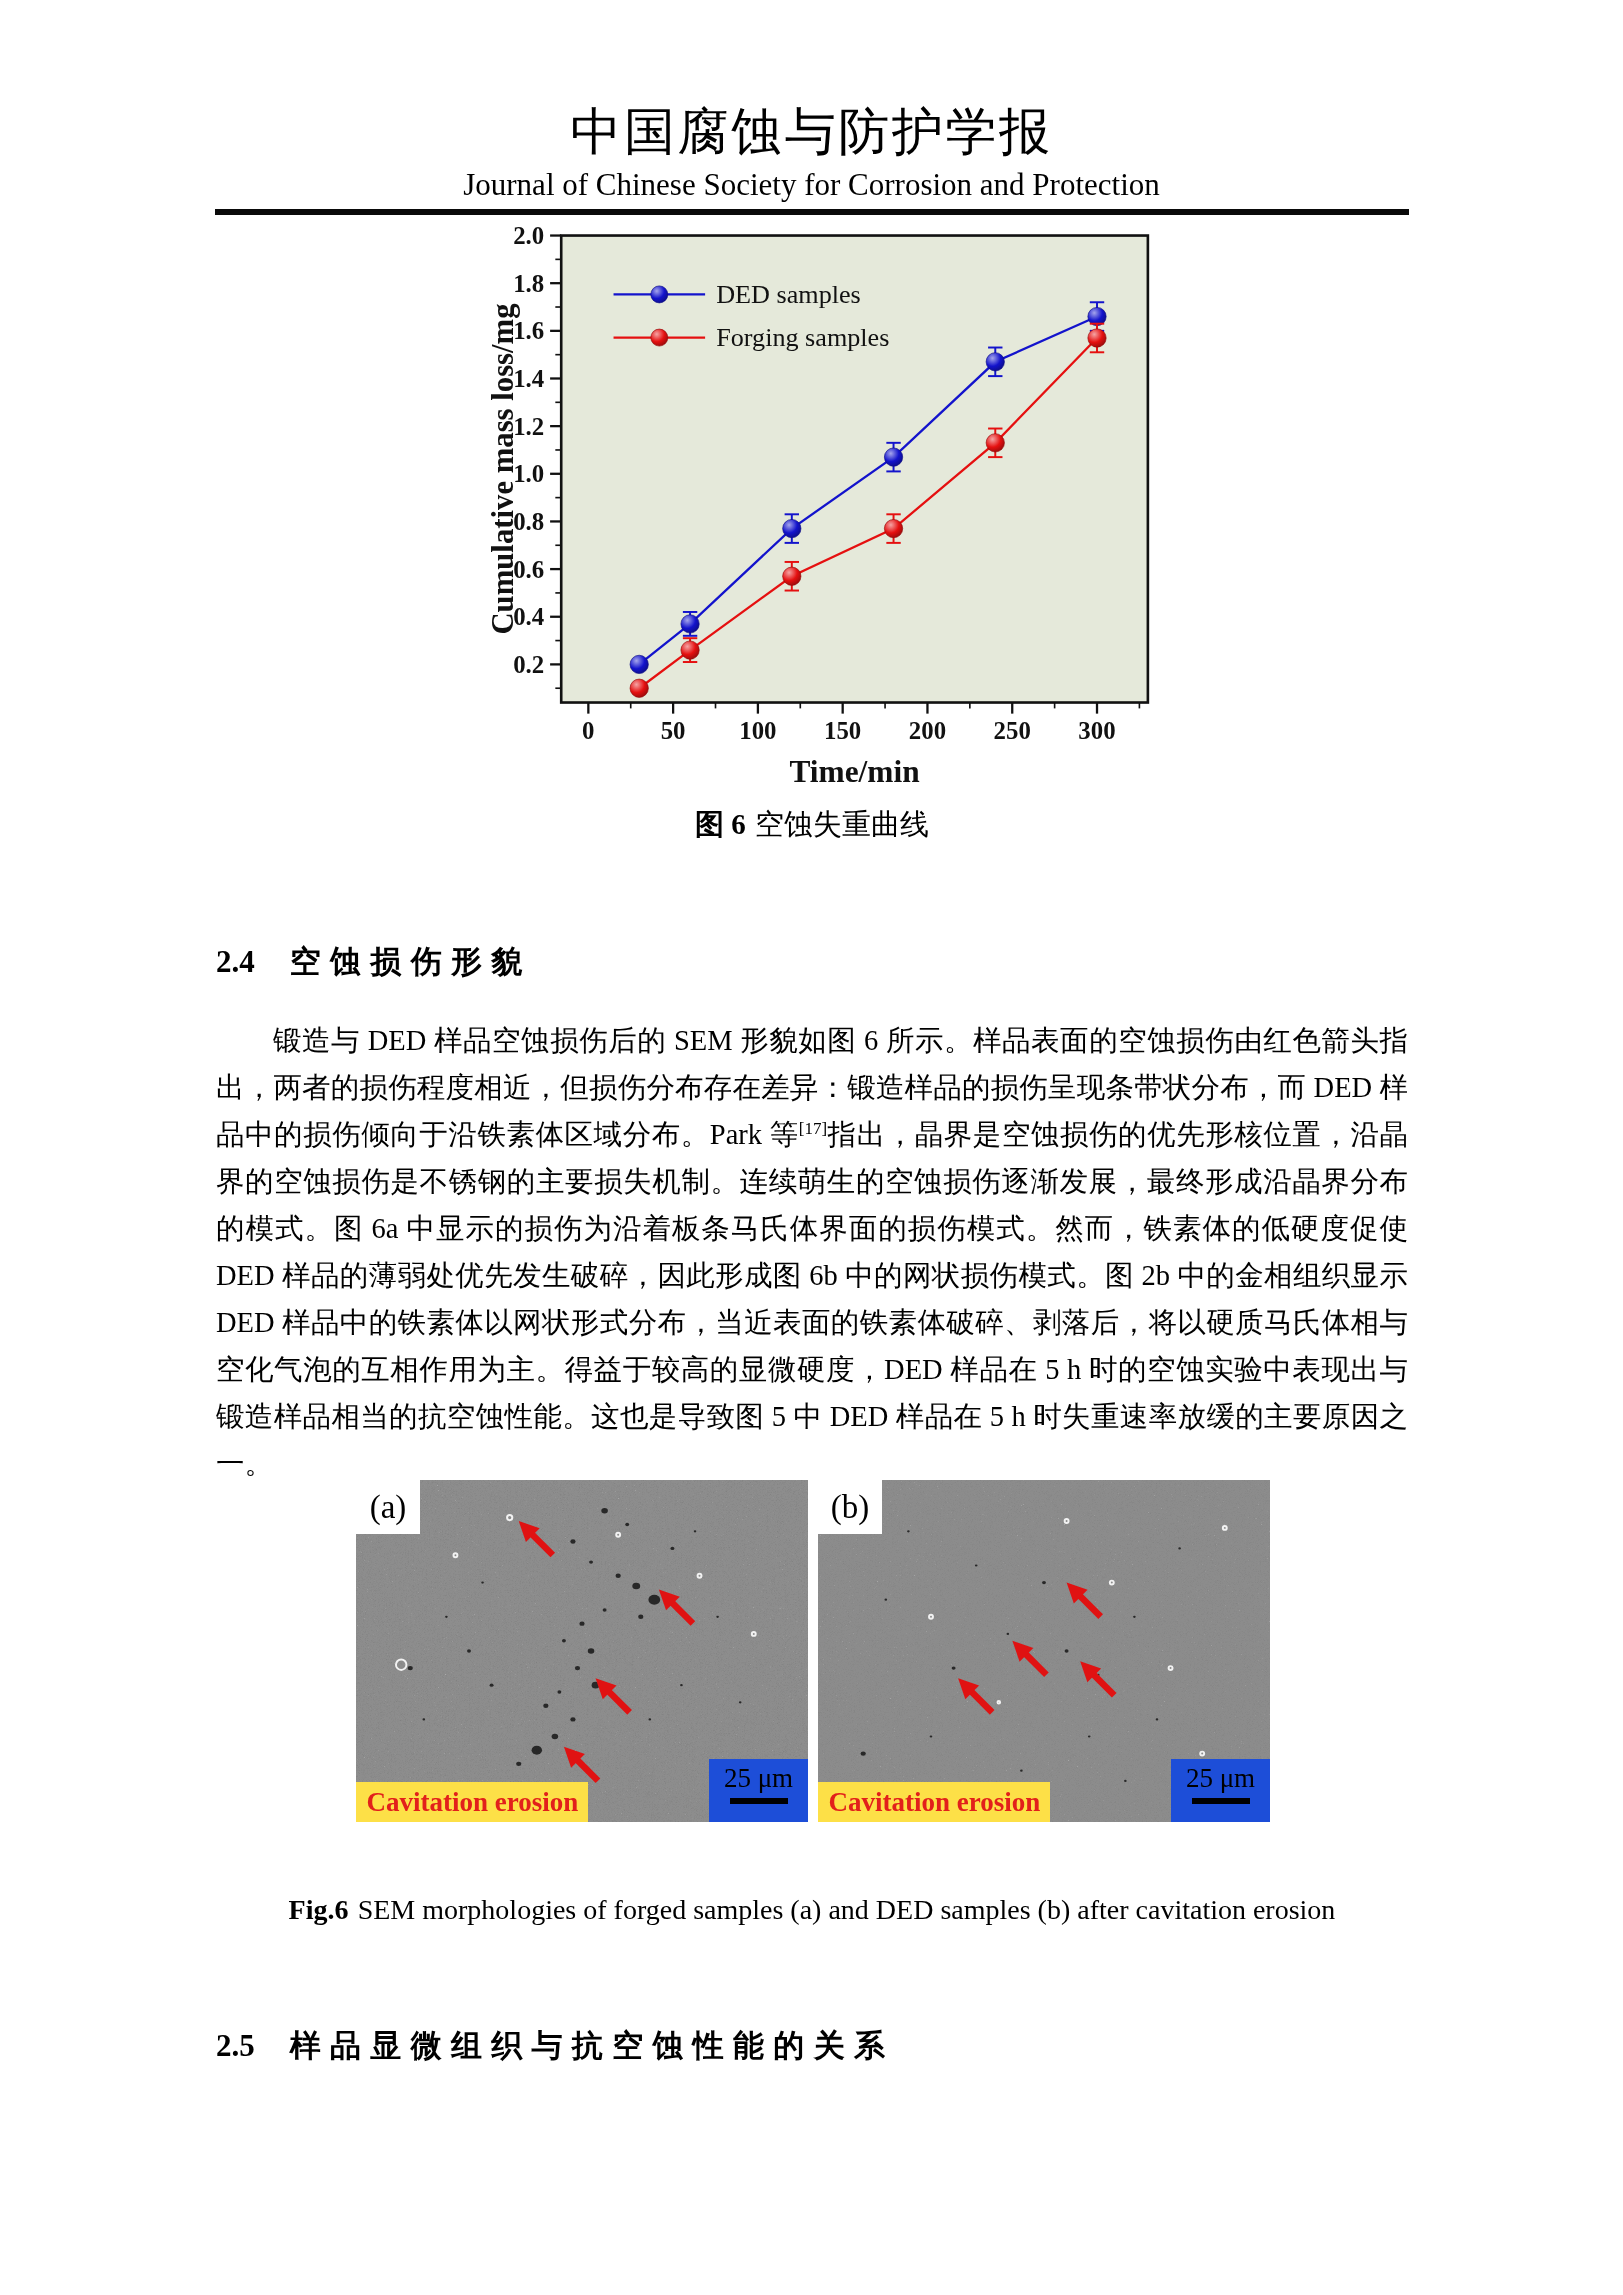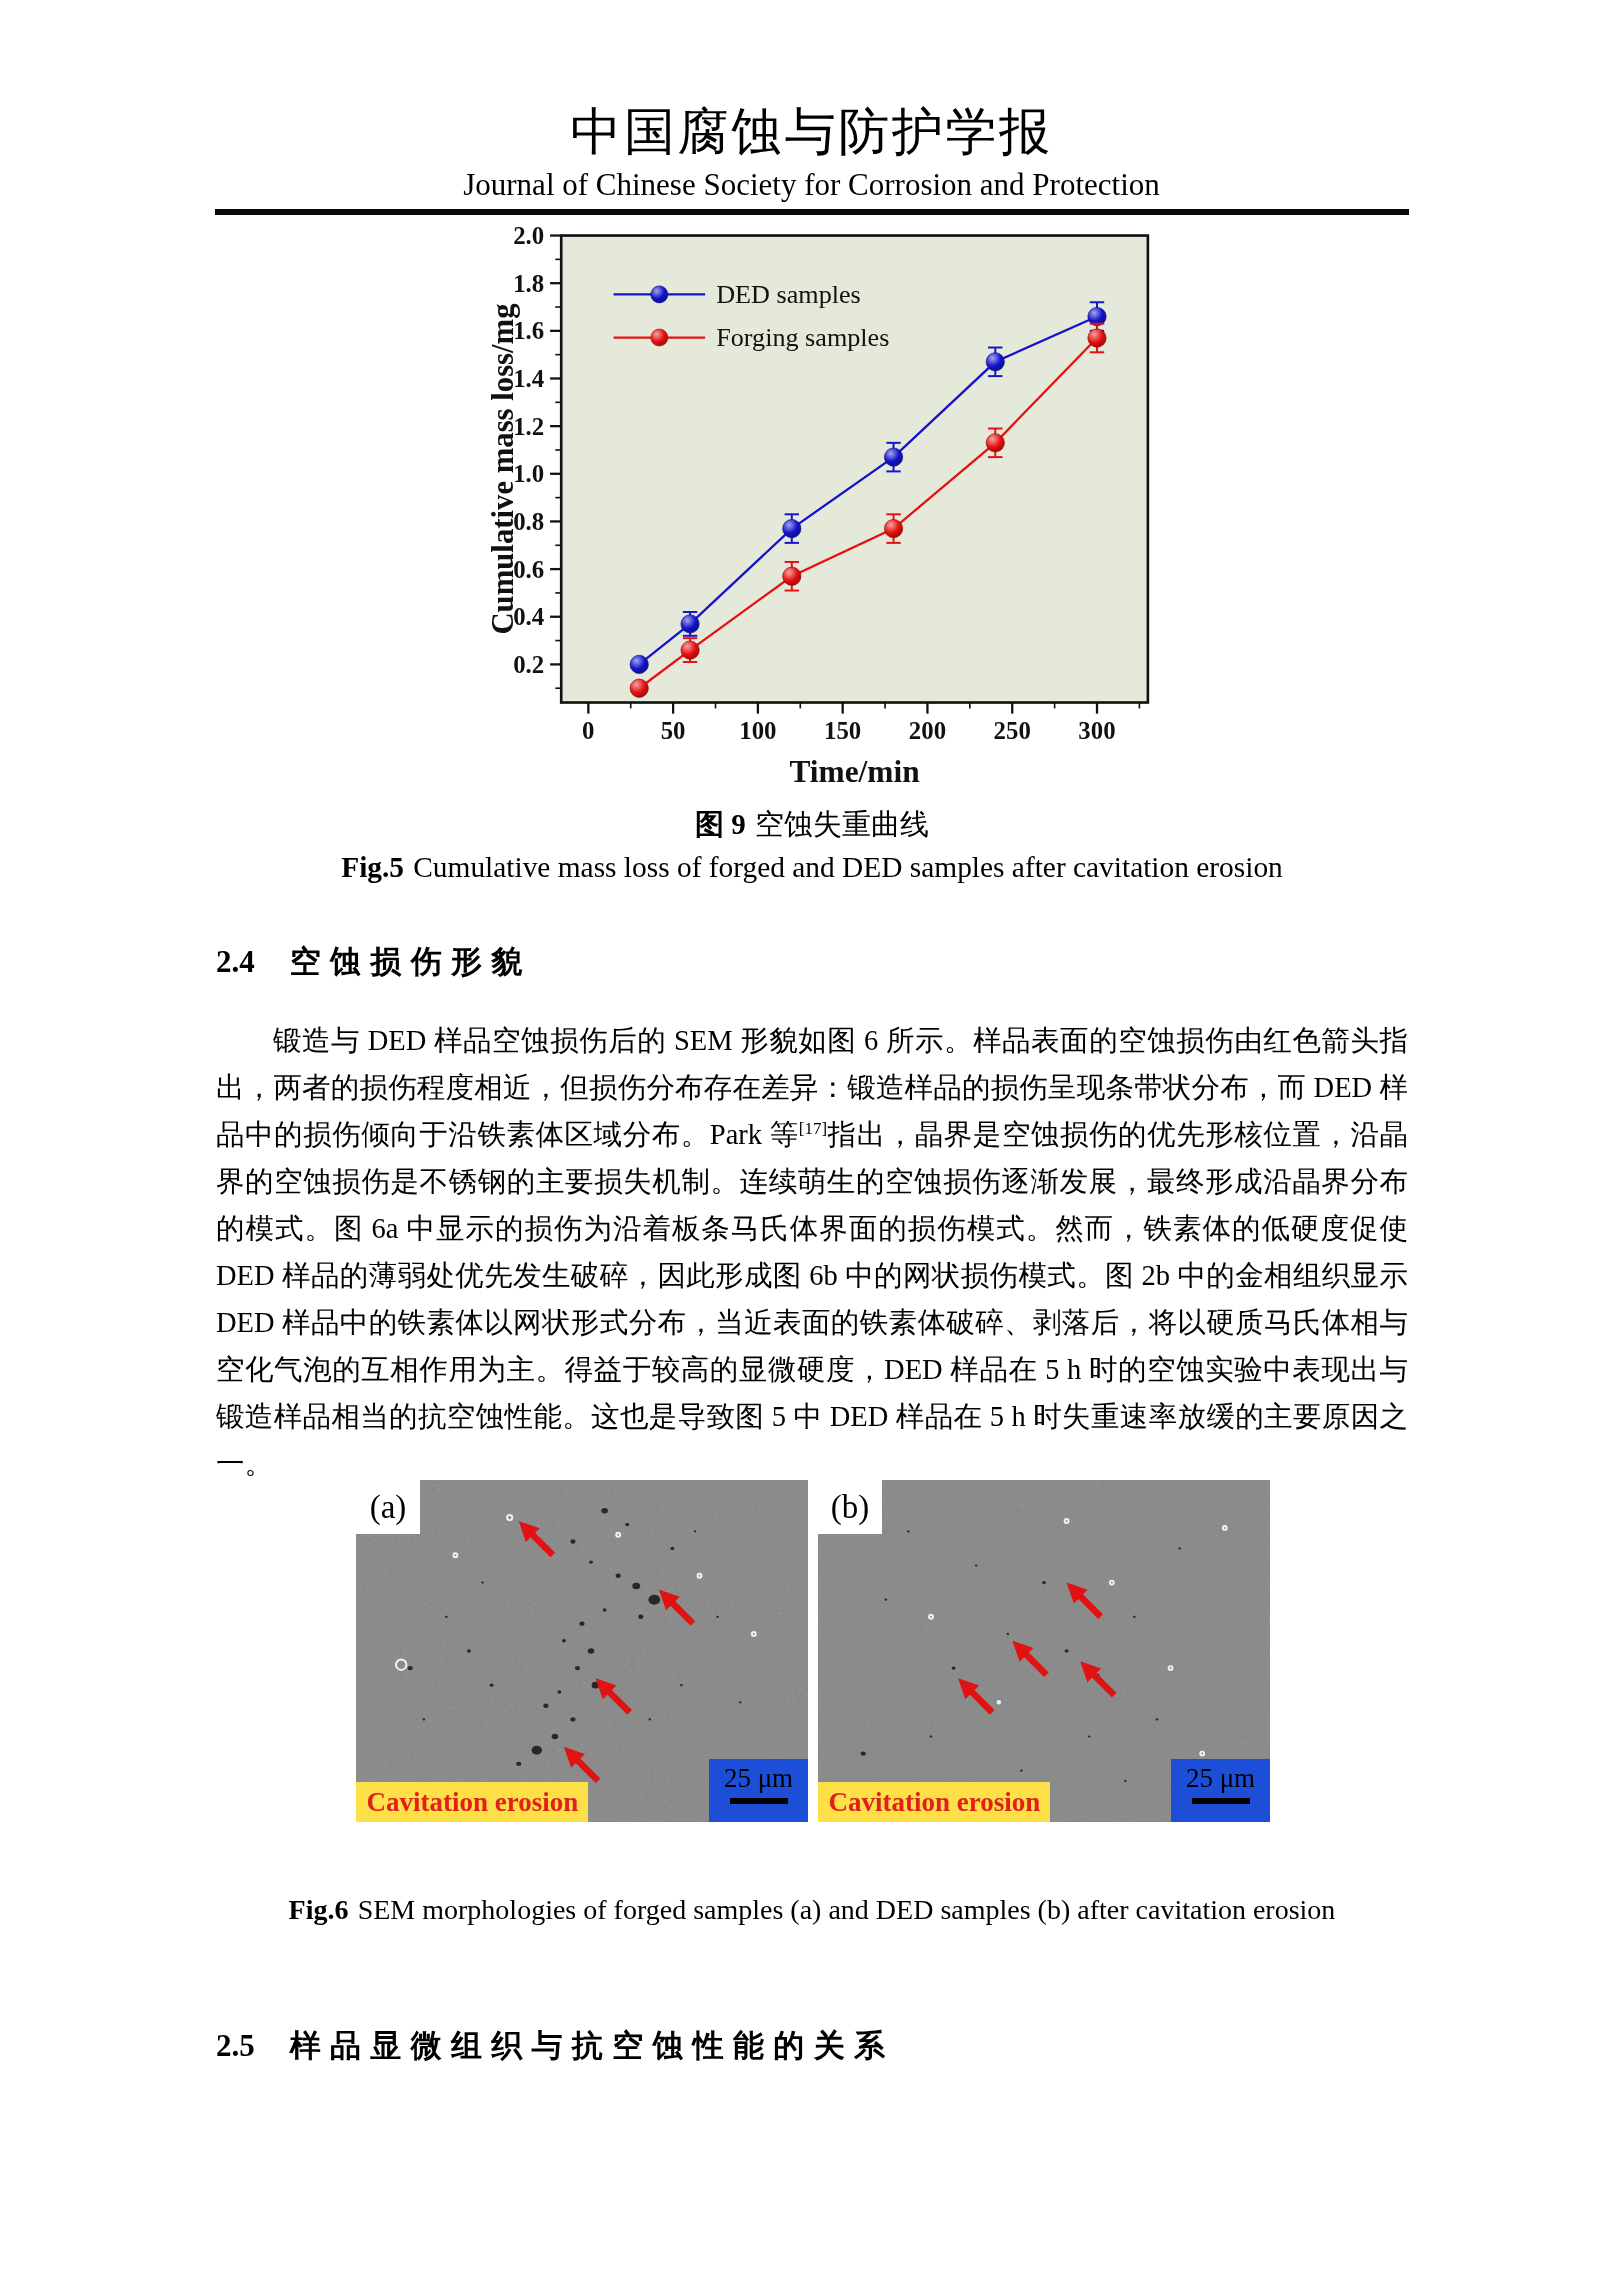"图 9" b { text: 9 -> 6 }
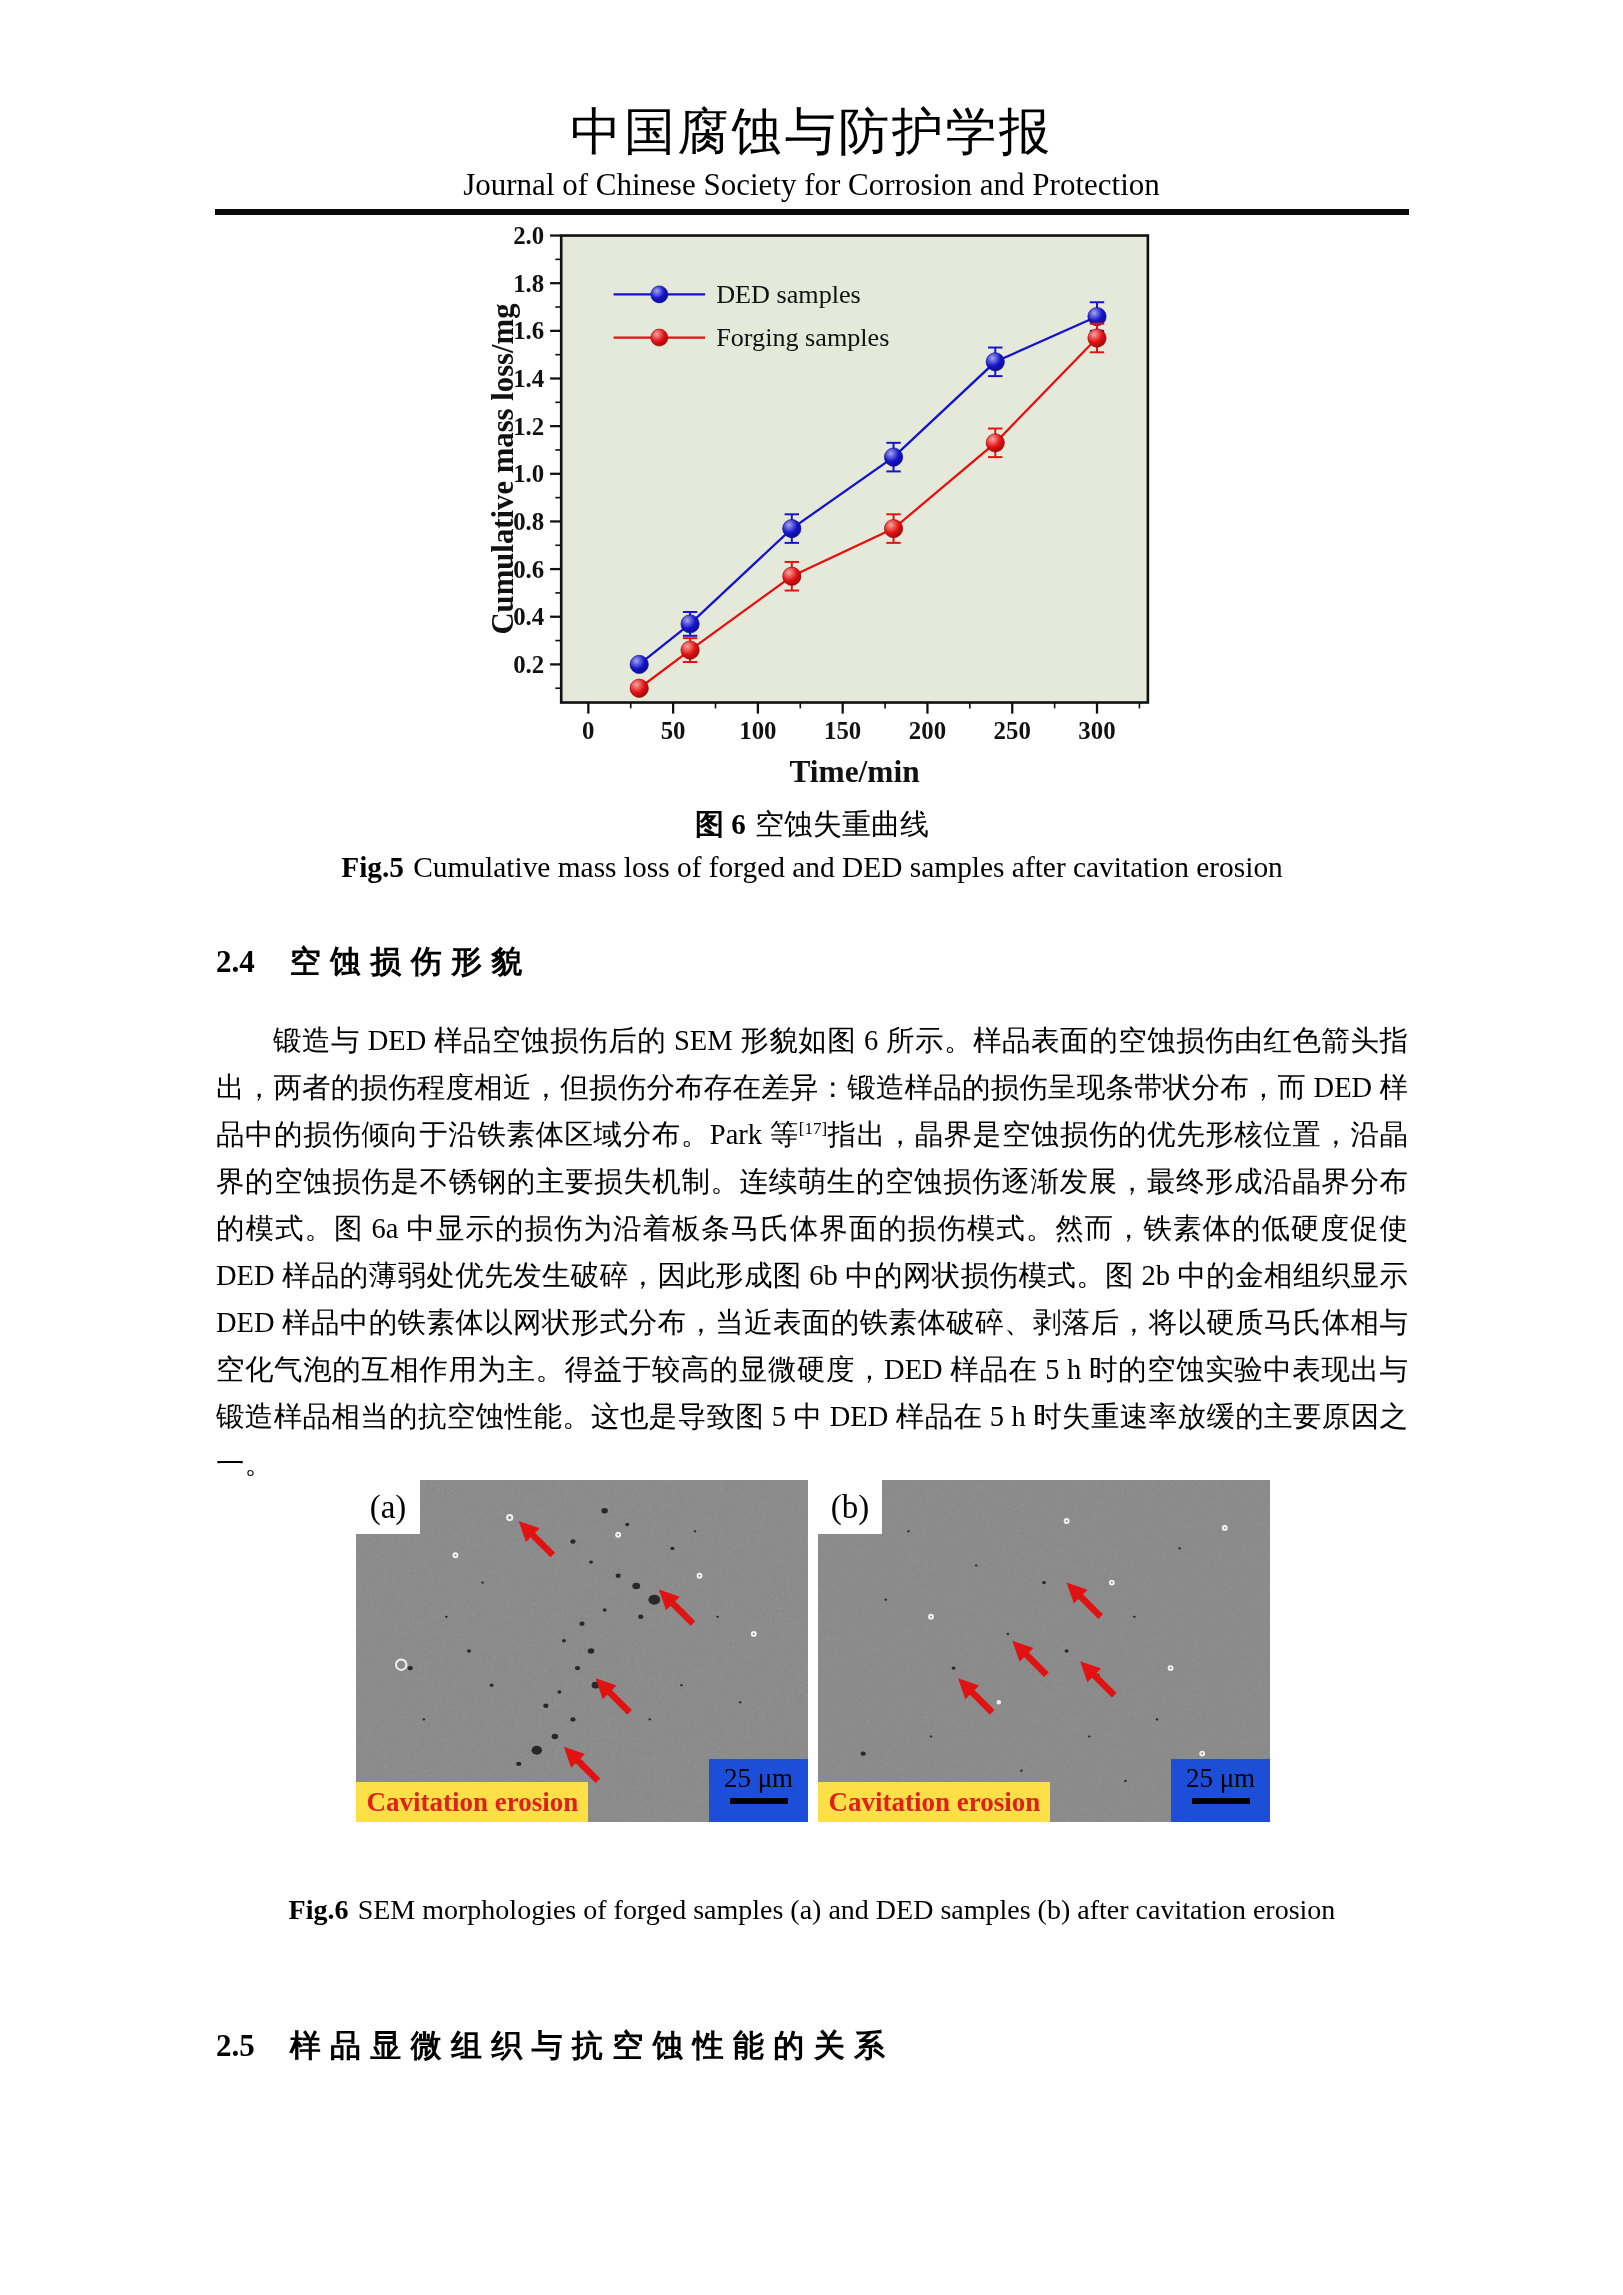"Fig.5 Cumulative mass loss of" div.abs { html: <div> <b>Fig.5</b><span>Cumulative mass loss of forged and DED samples after cavitation erosion</span> </div> -> none }
